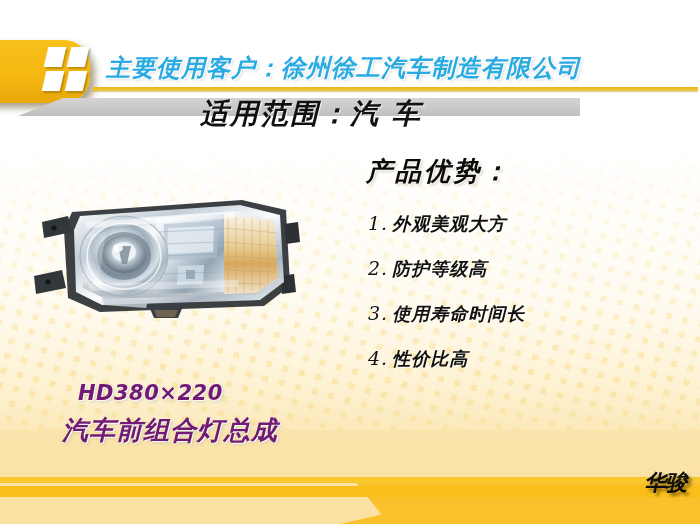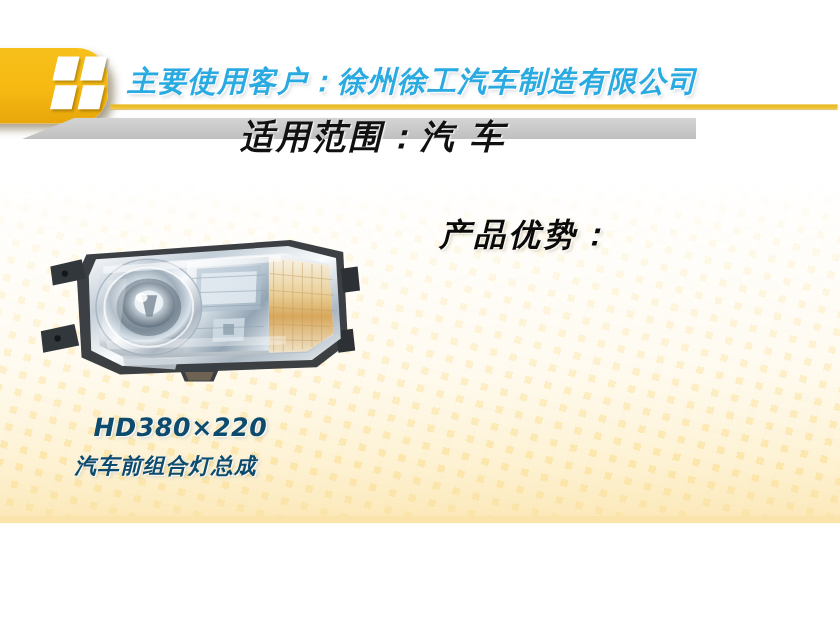"主要使用客户：徐州徐工汽车制造有限公司" #slide { height: 436px -> 524px }
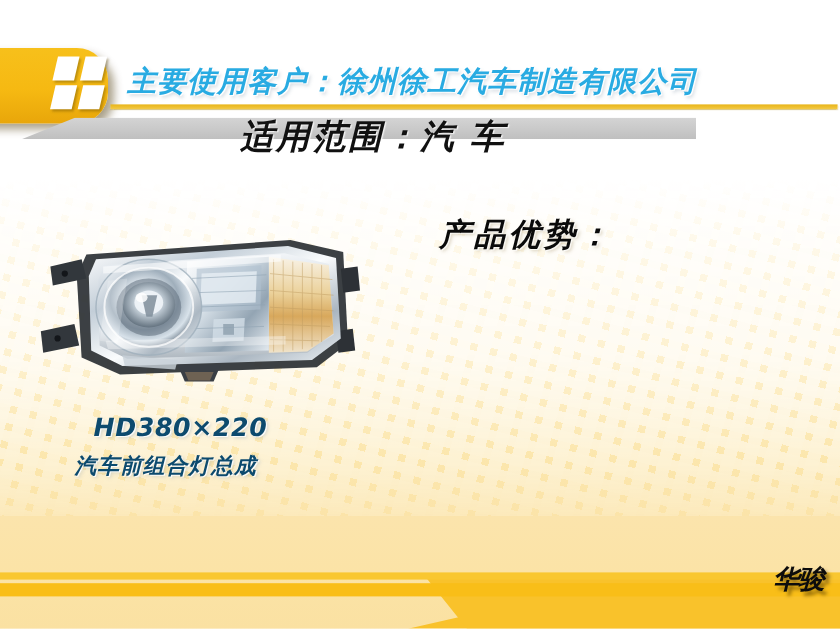"产品优势：" .adv-title { top: 178px -> 154px }
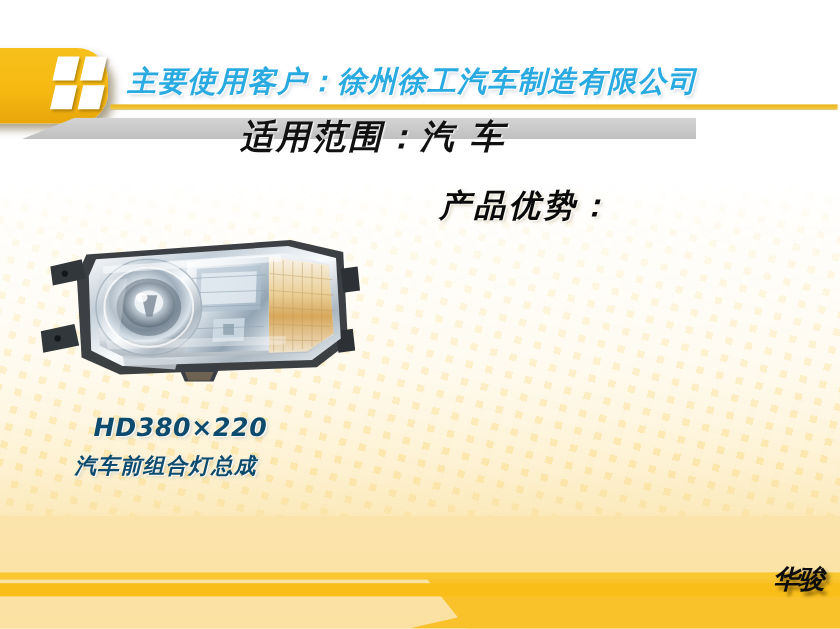"1. 外观美观大方" ul.adv-list { html: none -> <ul> <li> <span>1.</span><span>外观美观大方</span> </li> <li> <span>2.</span><span>防护等级高</span> </li> <li> <span>3.</span><span>使用寿命时间长</span> </li> <li> <span>4.</span><span>性价比高</span> </li> </ul> }
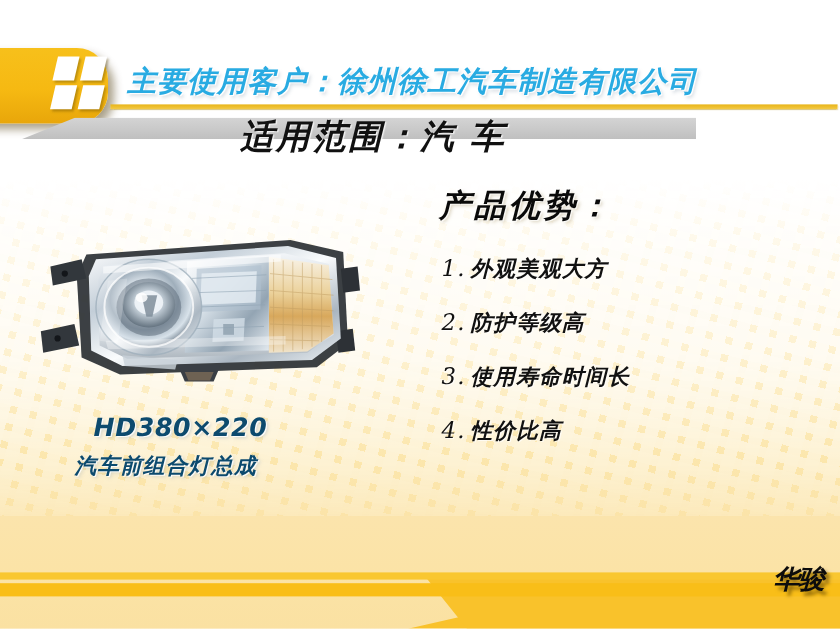"HD380×220" .cap { color: #0c4a6e -> #701a75; margin-top: none -> 37px }
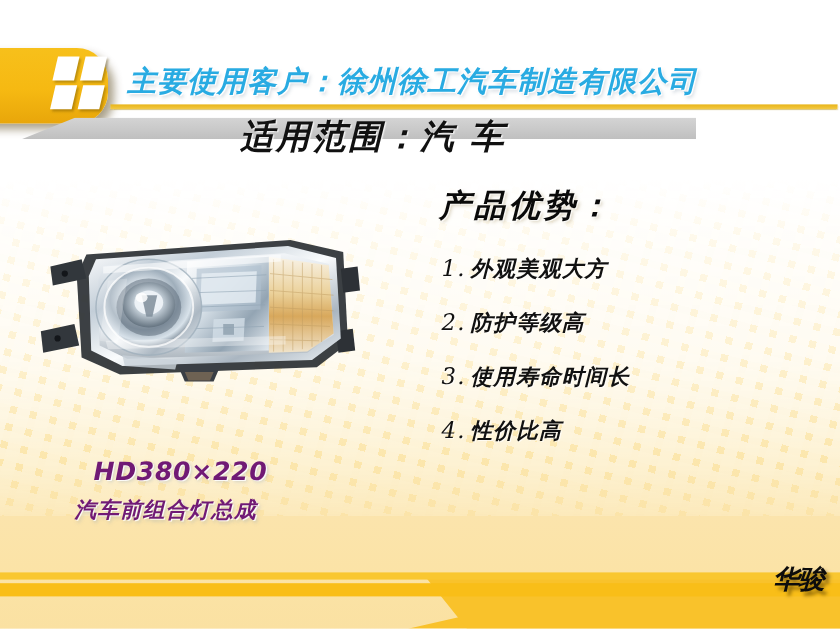"汽车前组合灯总成" .cap2 { font-size: 18px -> 26px }
